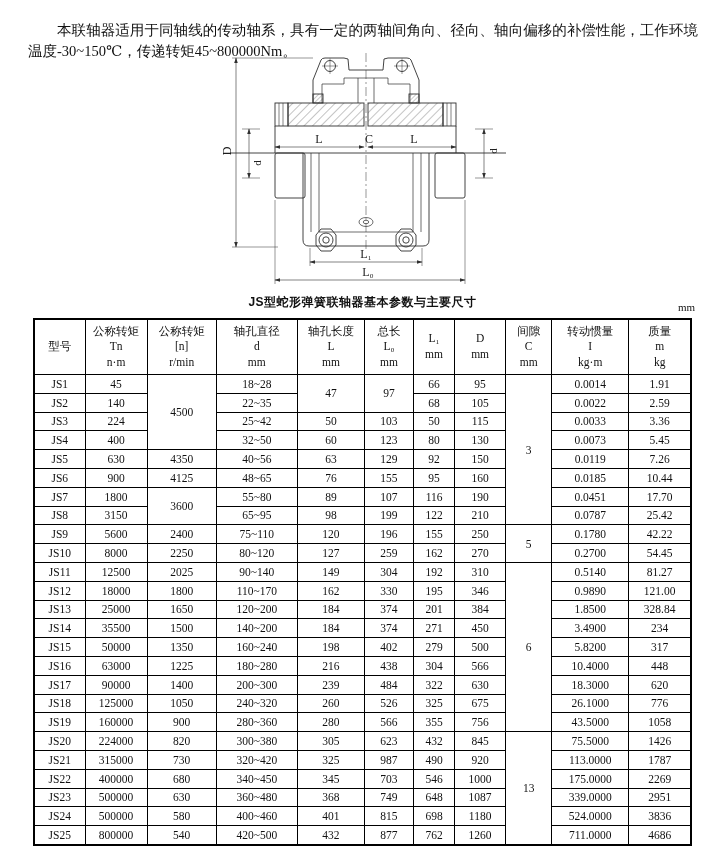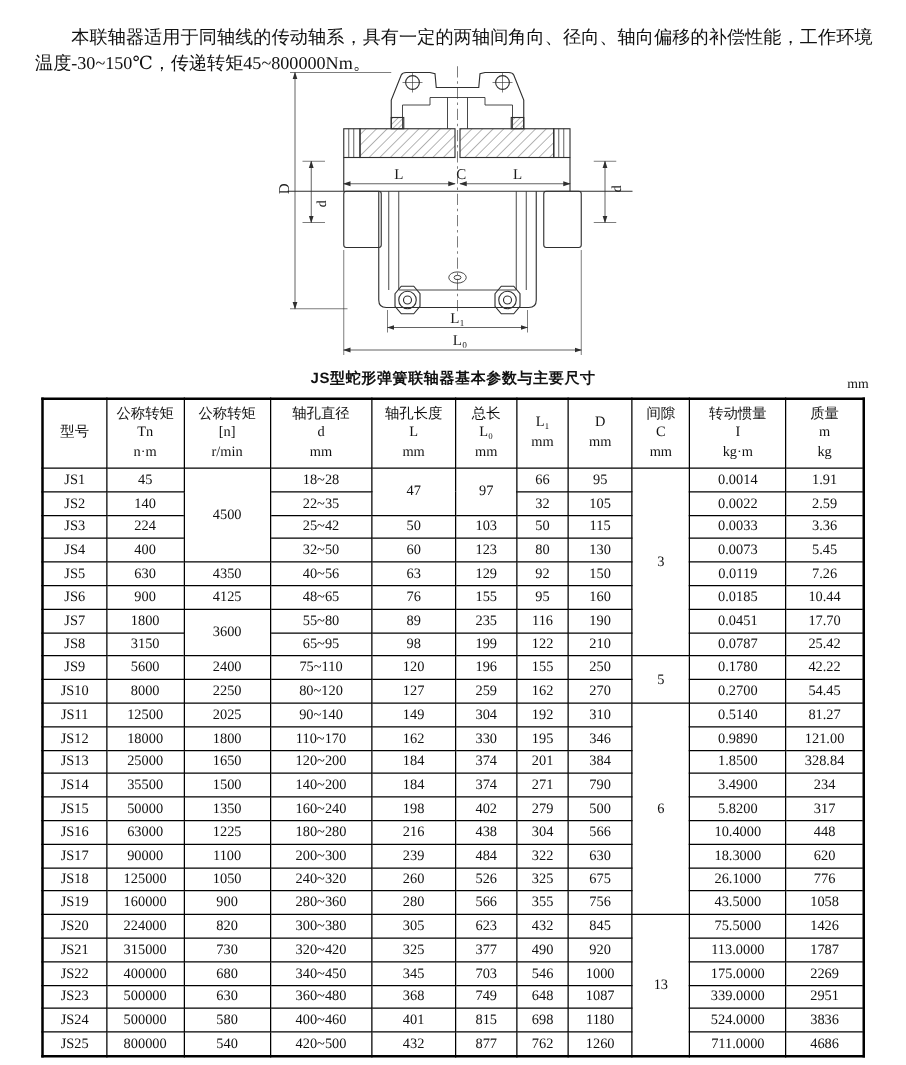"32" td { text: 32 -> 68 }
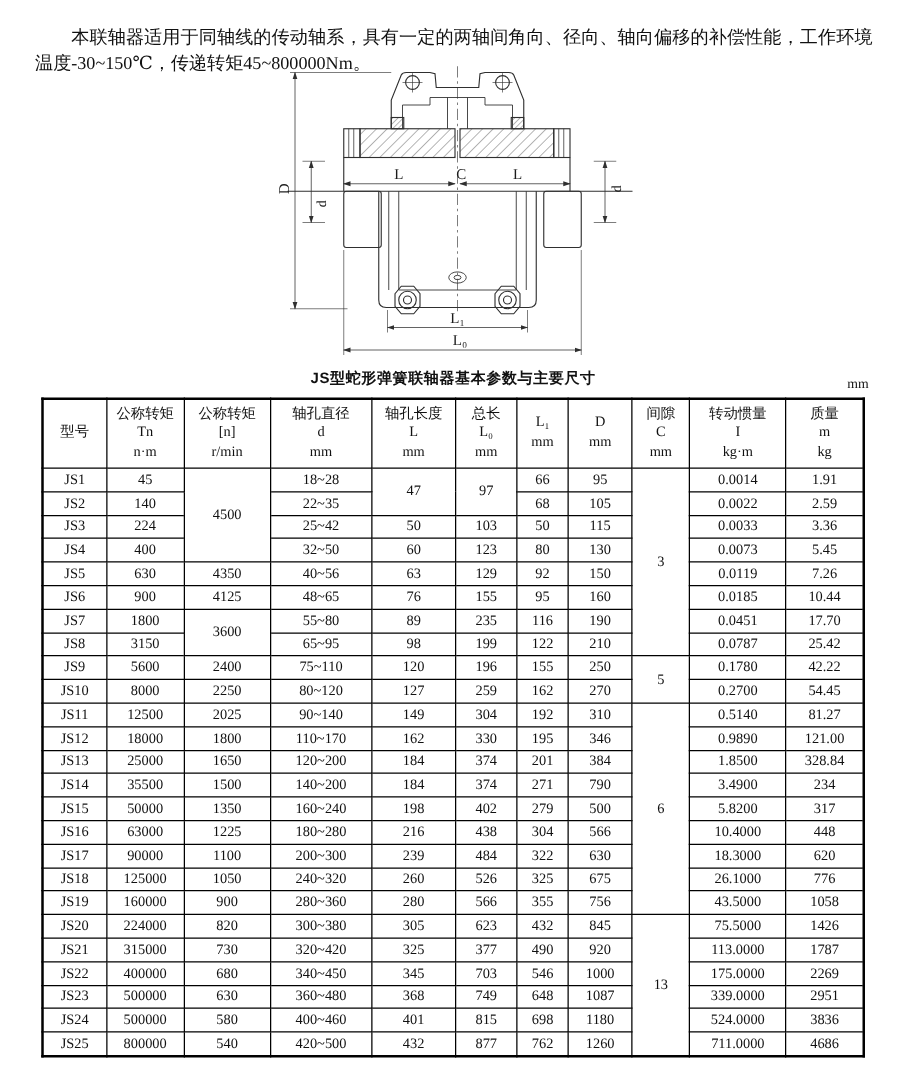"235" td { text: 235 -> 107 }
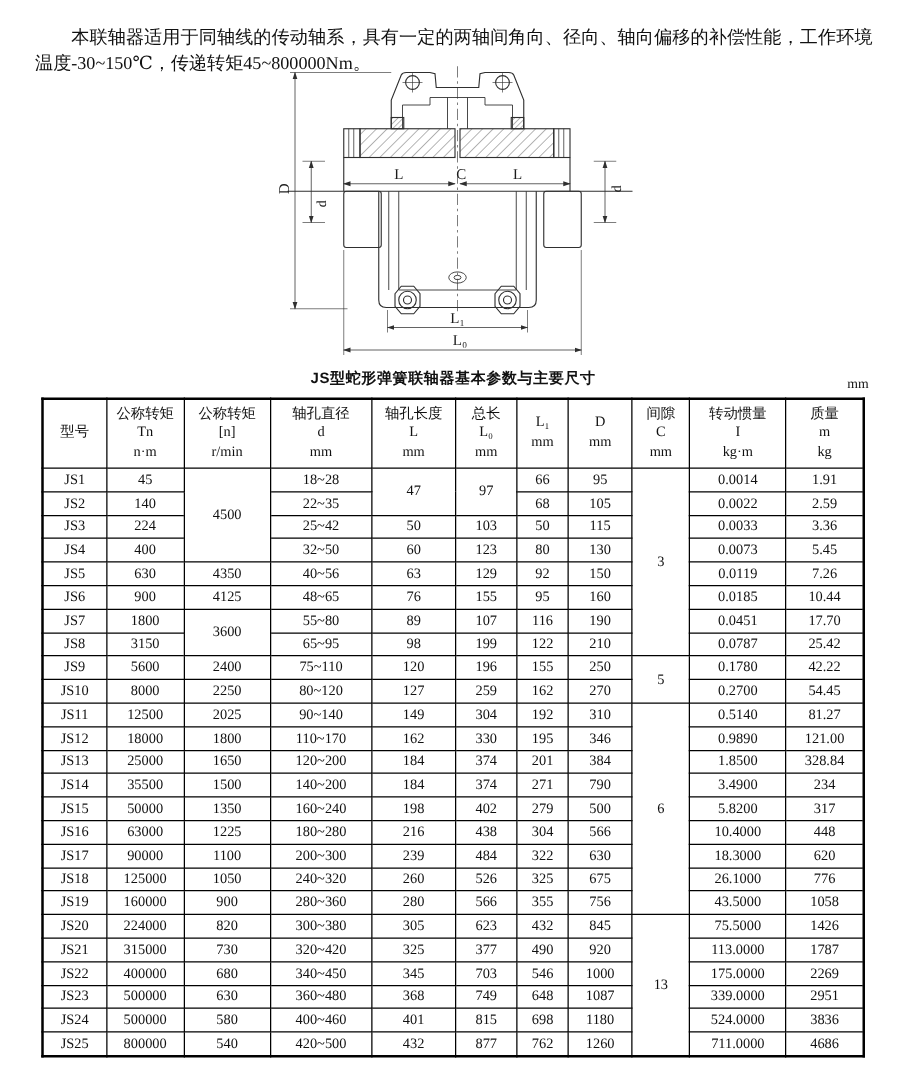"790" td { text: 790 -> 450 }
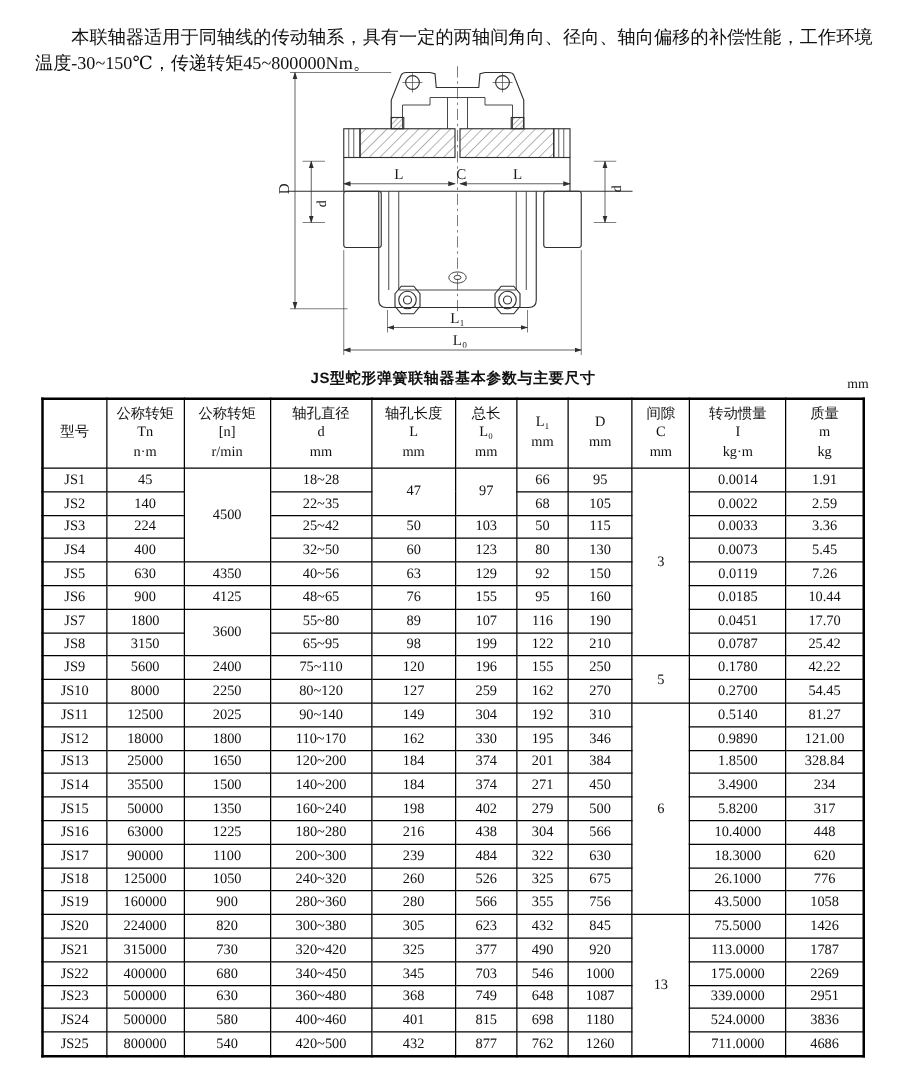"1100" td { text: 1100 -> 1400 }
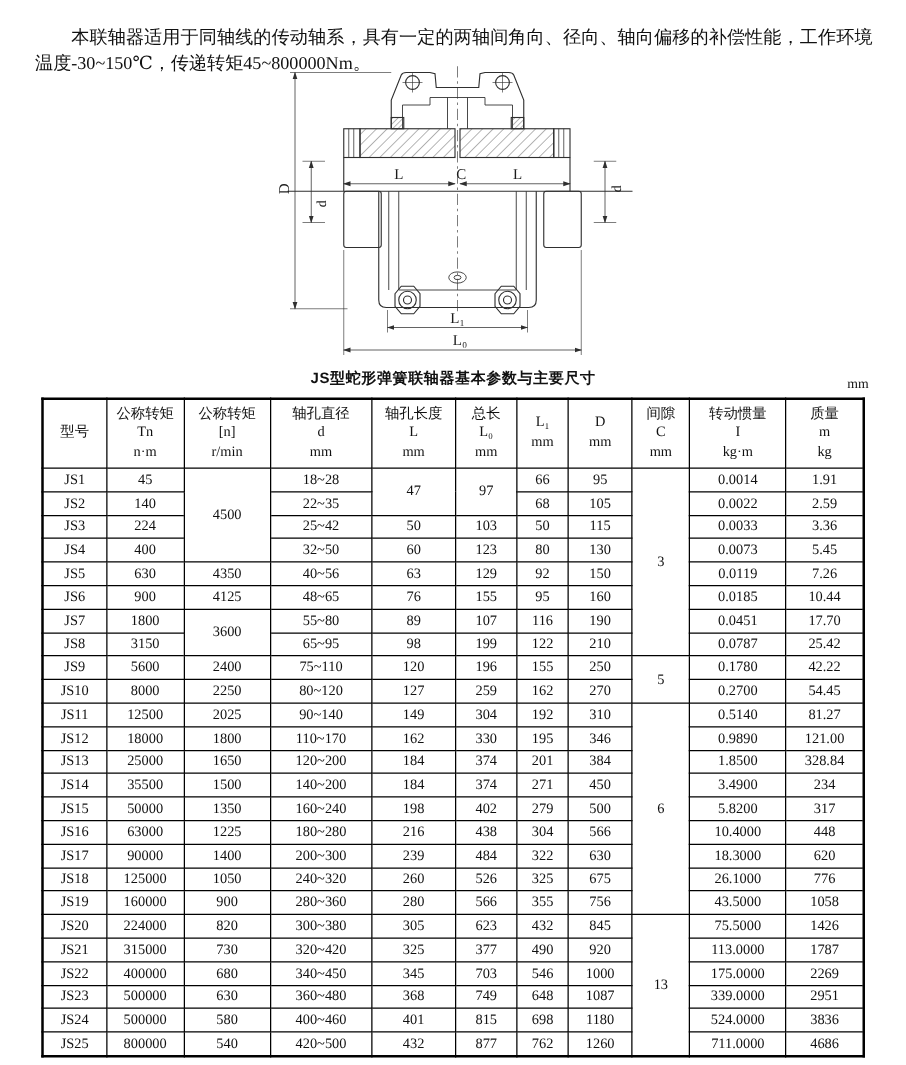"377" td { text: 377 -> 987 }
